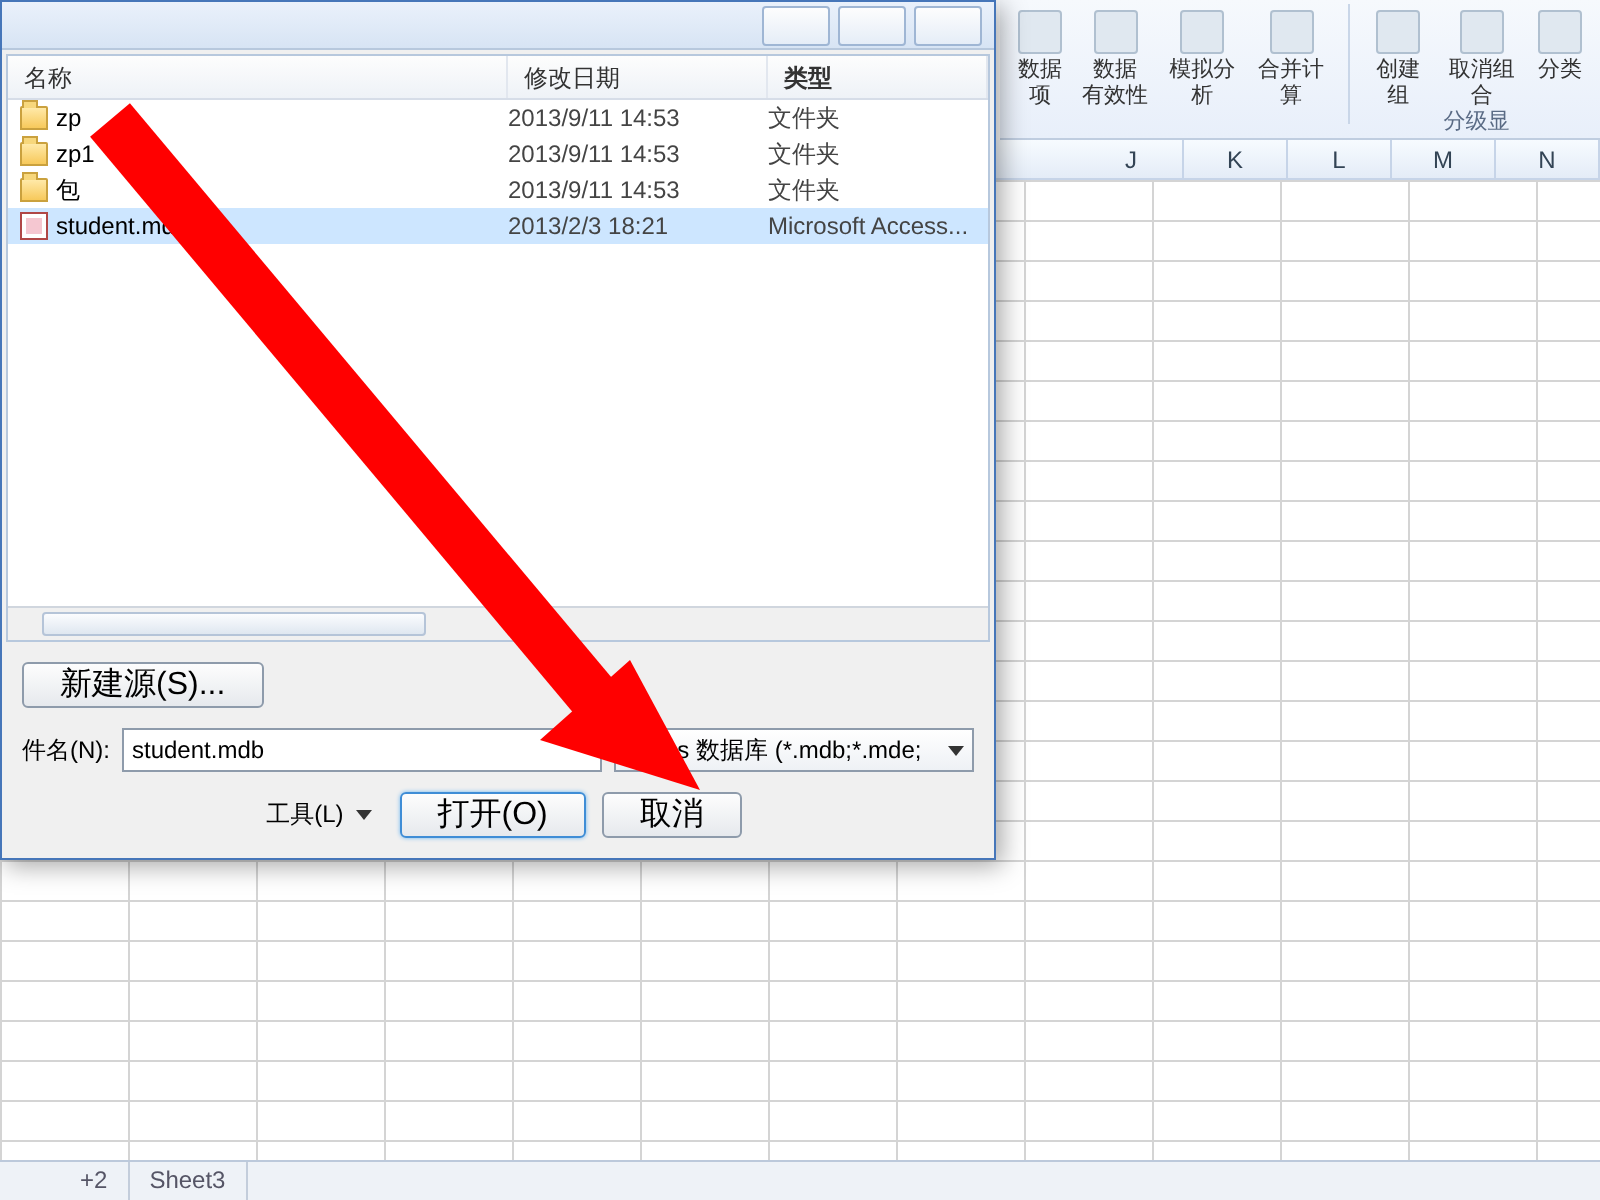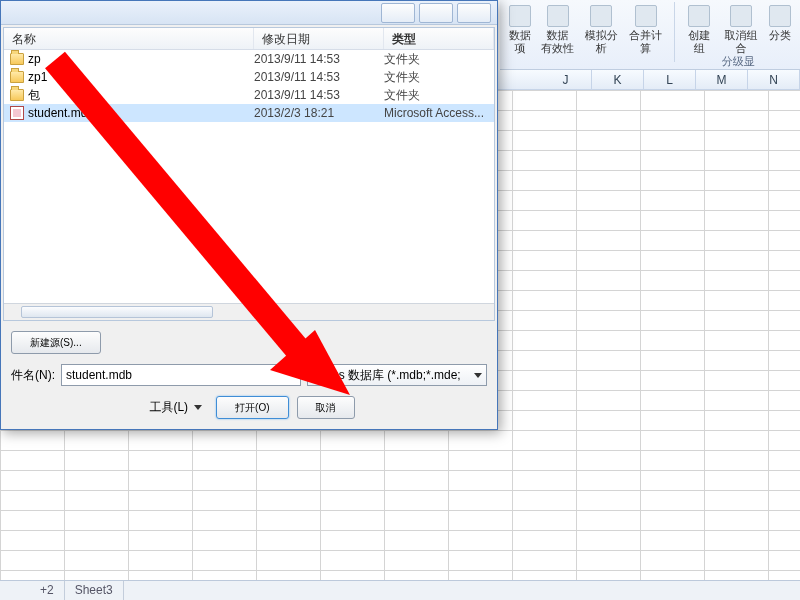"新建源(S)..." .win-btn { font-size: 10px -> 16px }
